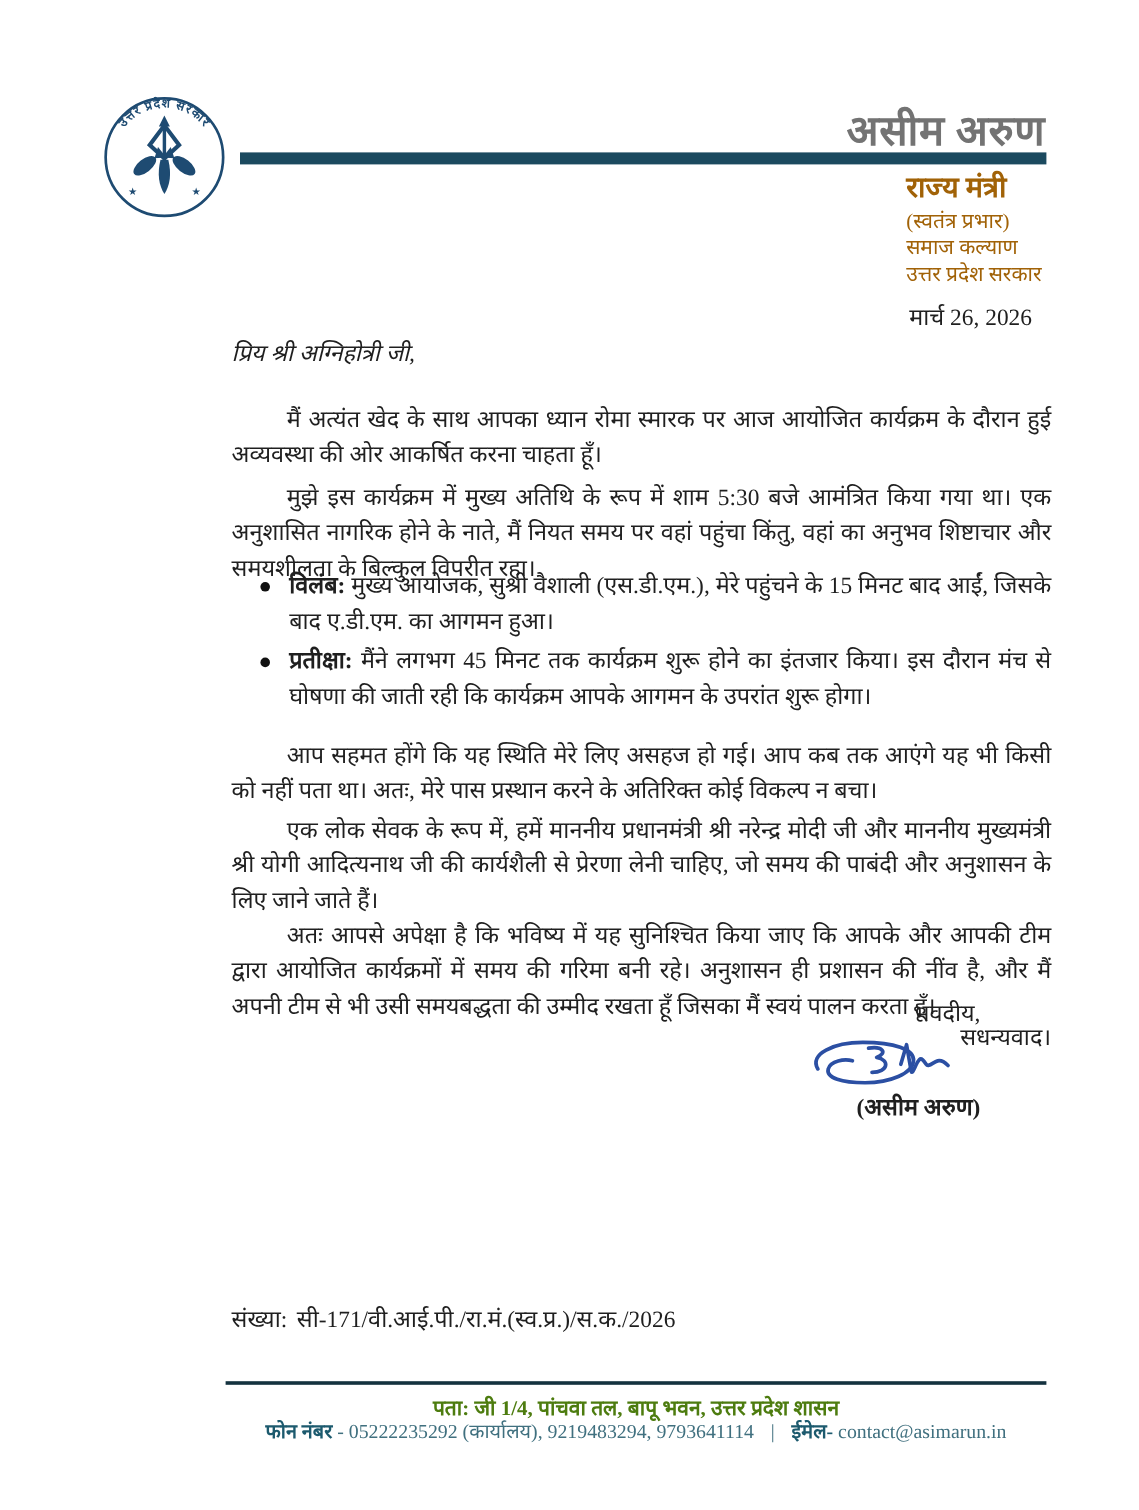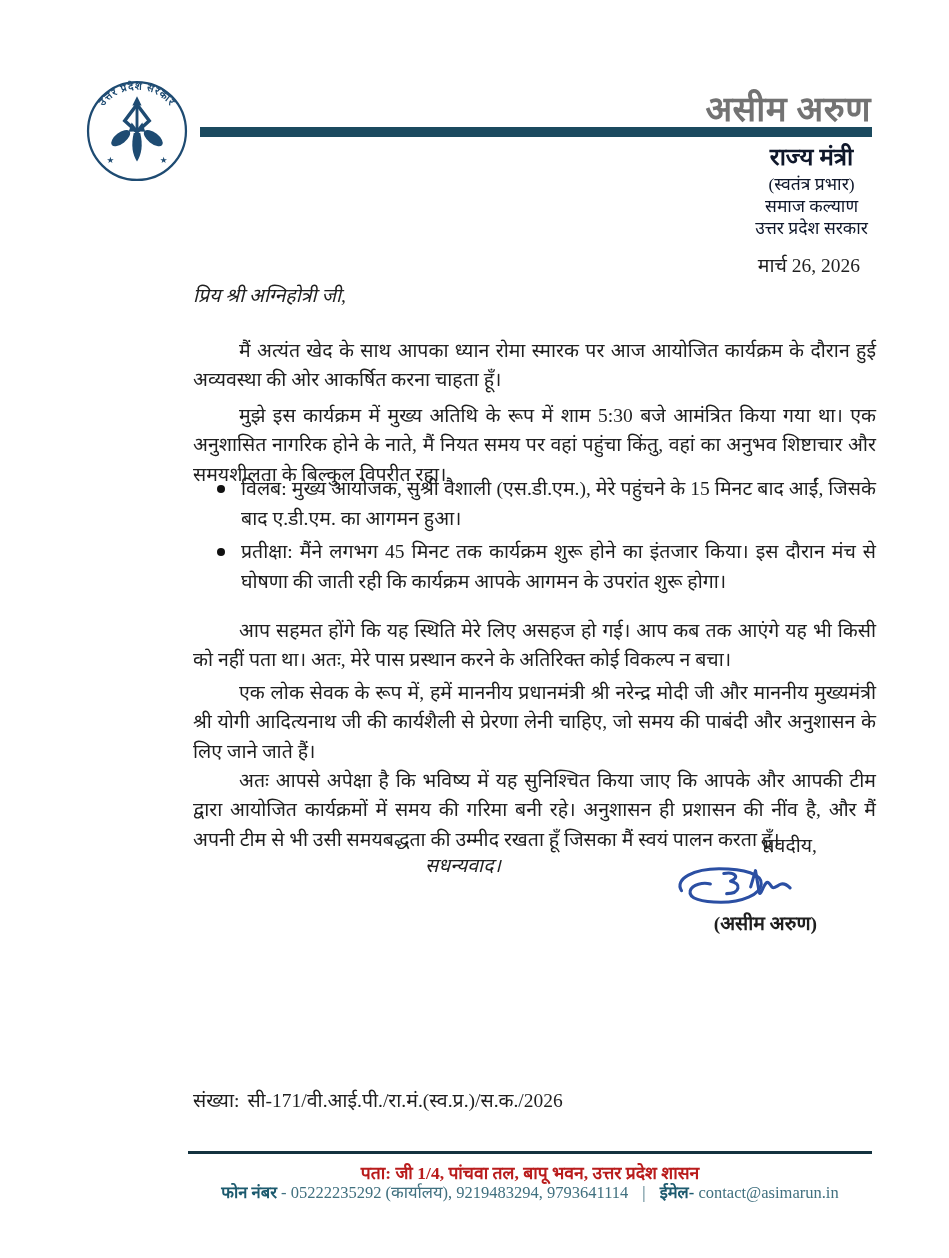"राज्य मंत्री" .head-sub { color: #0f172a -> #a16207; text-align: center -> left }
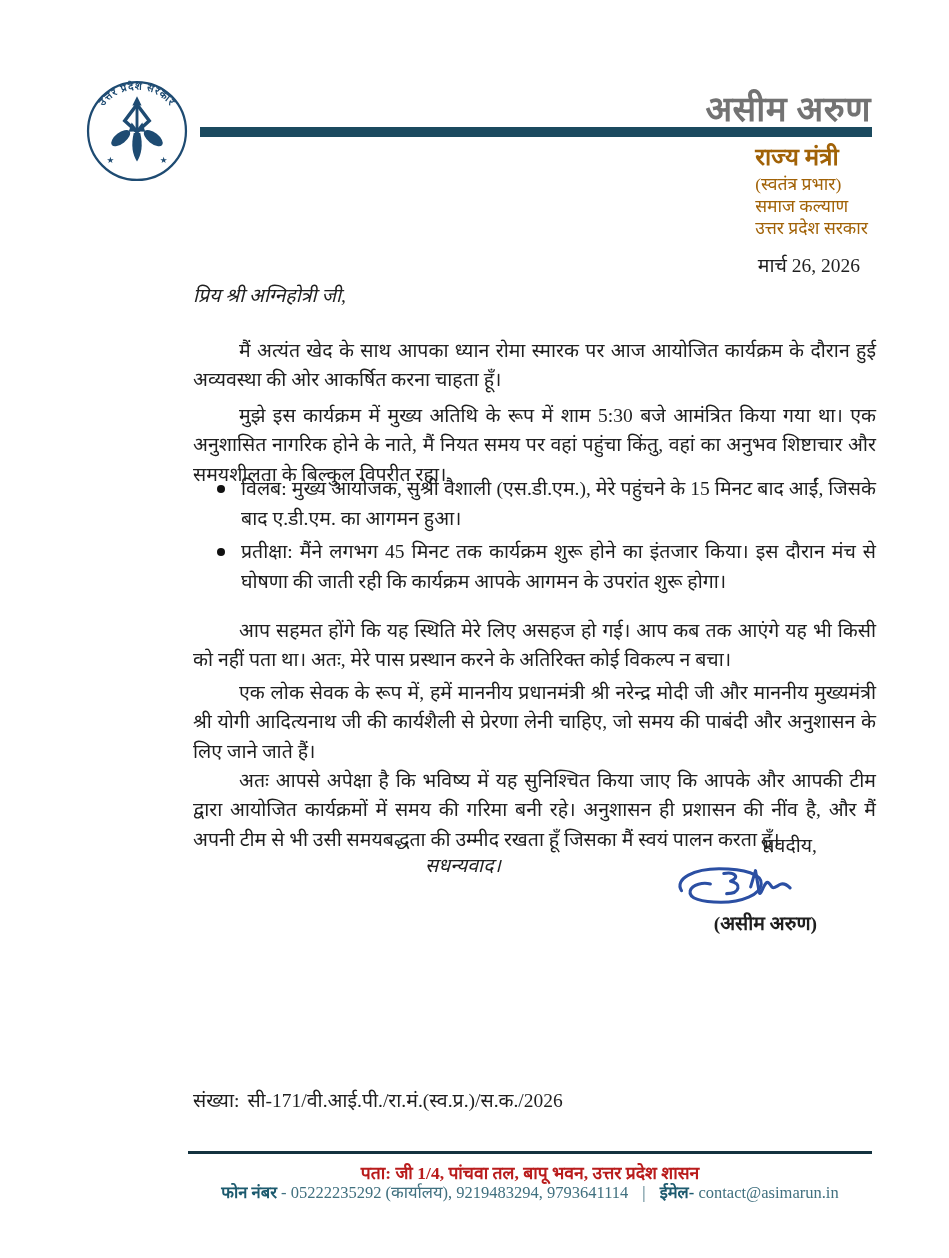"विलंब:" .bullets b { font-weight: normal -> bold }
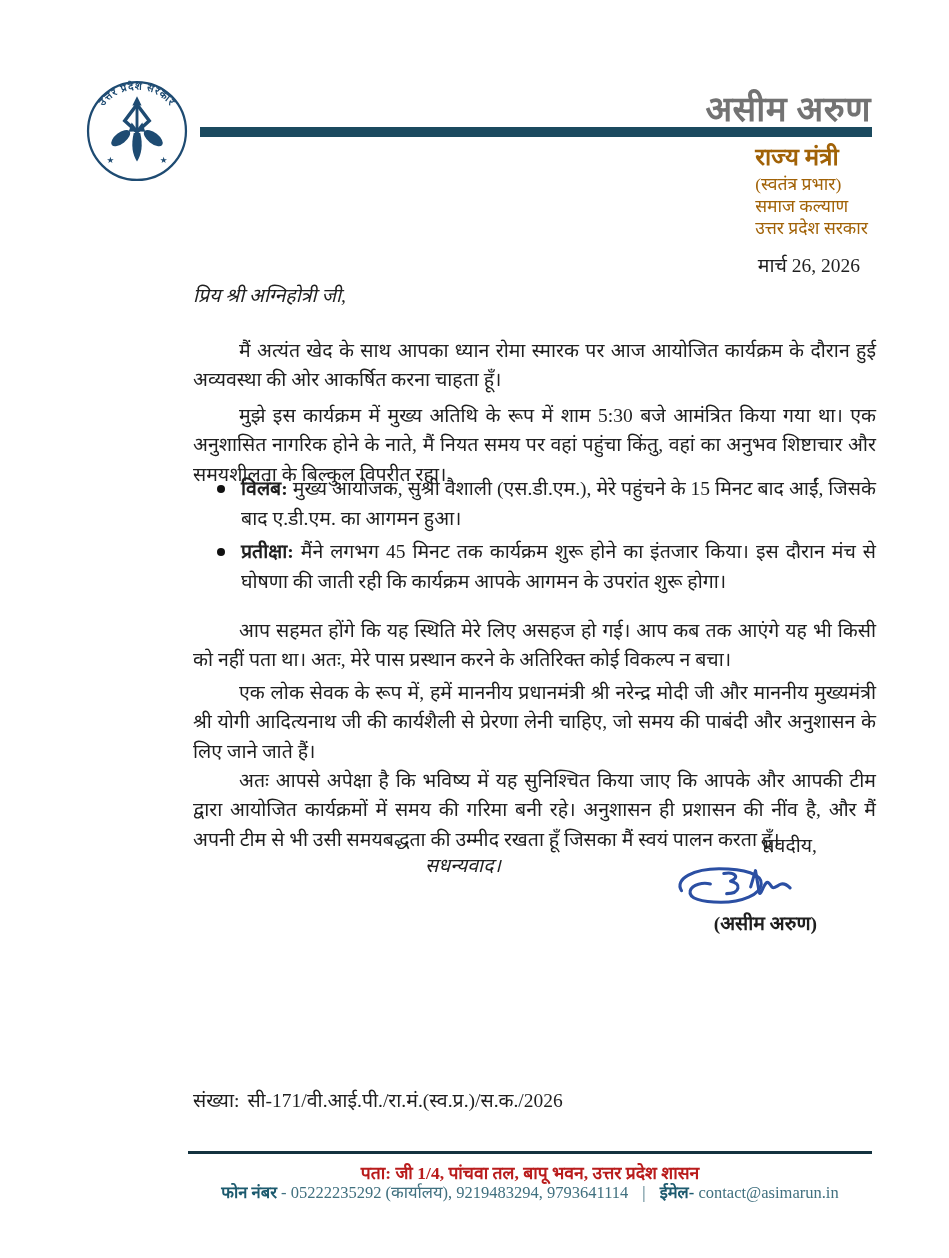"सधन्यवाद।" .closing { font-style: italic -> none; text-align: none -> right }
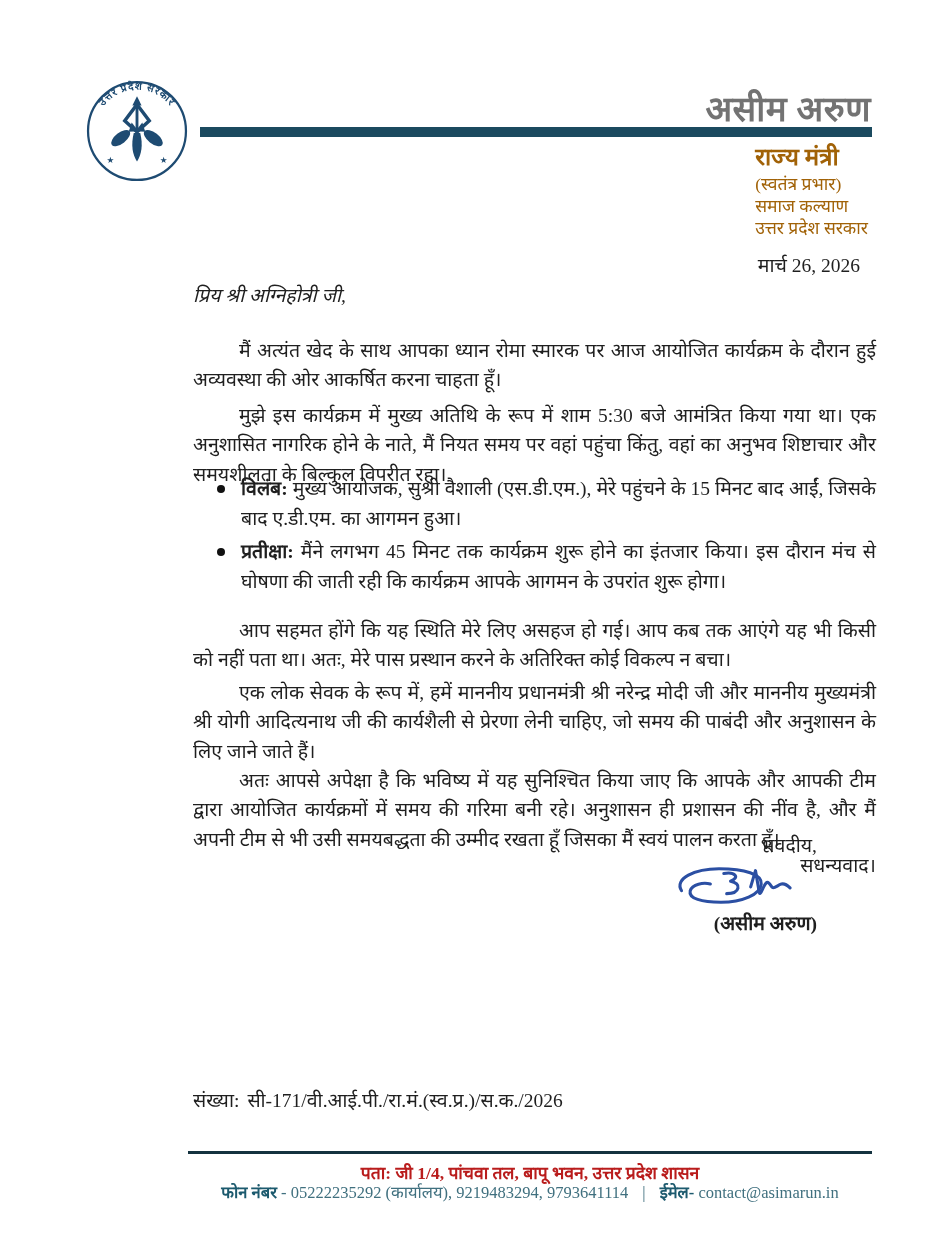"पता: जी 1/4, पांचवा तल," .foot-address { color: #b91c1c -> #4d7c0f }
